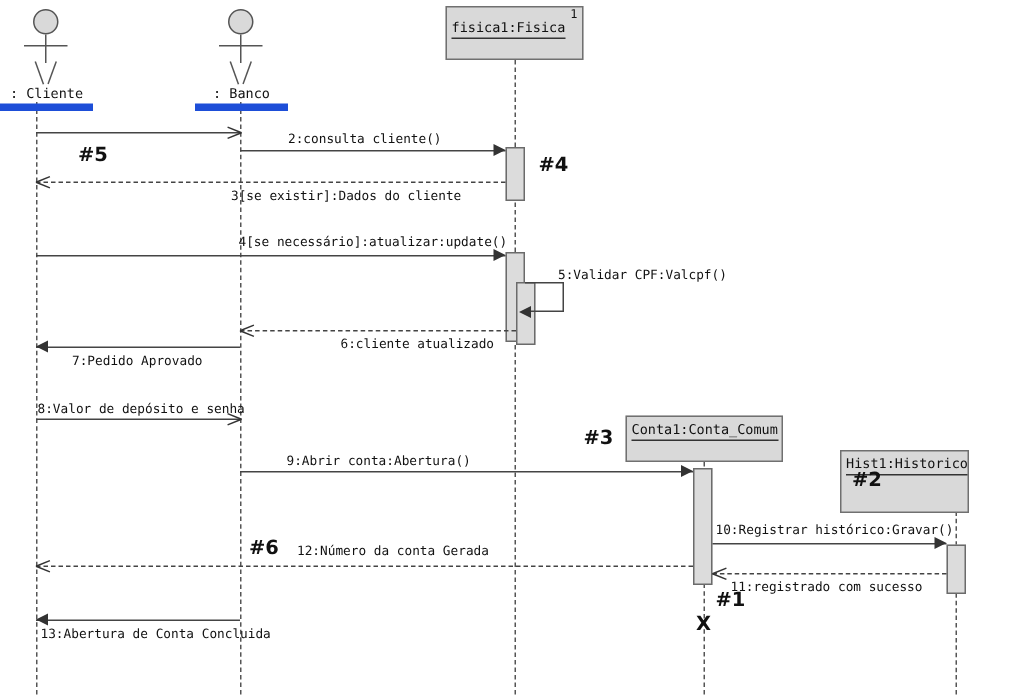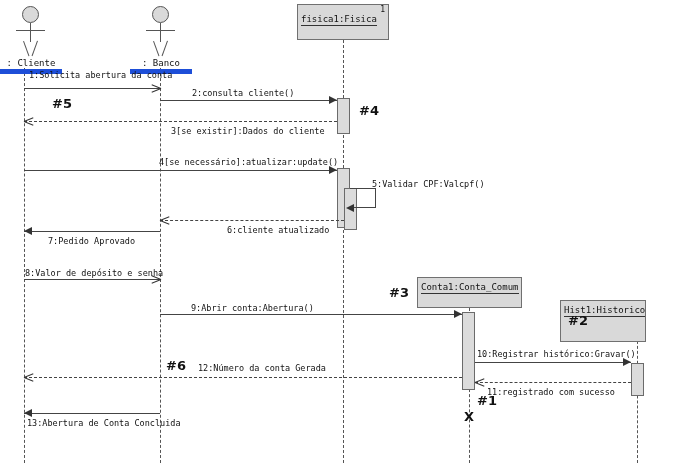"1:Solicita abertura da conta" div.msglabel { html: <div>1:Solicita abertura da conta</div> -> none }
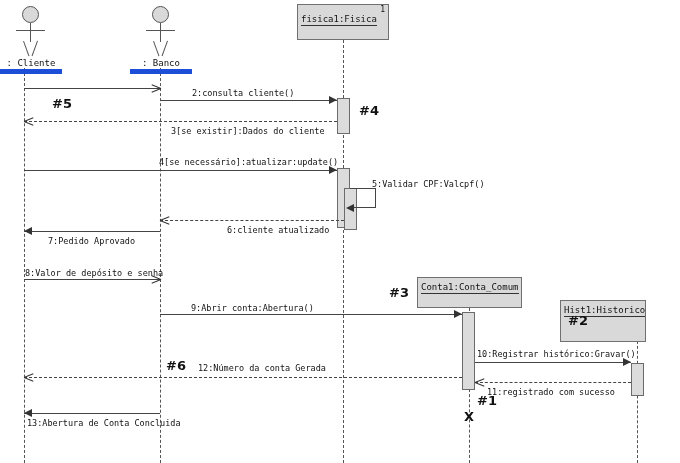"3[se existir]:Dados do cliente" div.msglabel { left: 171px -> 154px }
